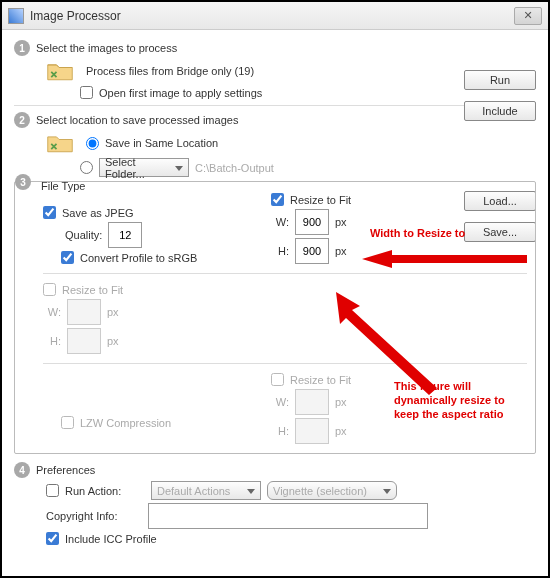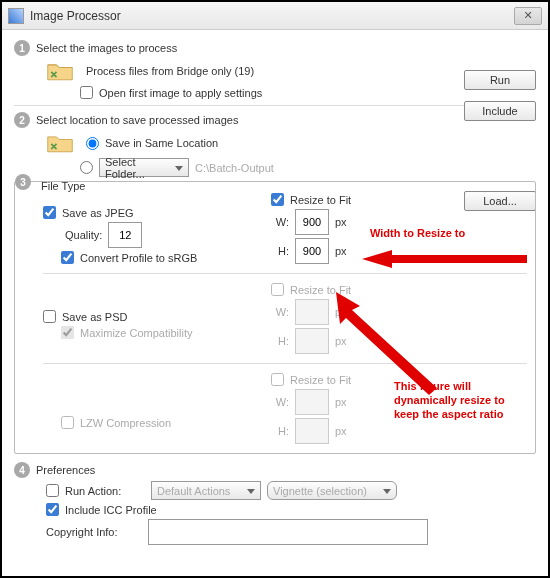"Save..." div.btn { html: none -> <div> <span>Save...</span> </div> }
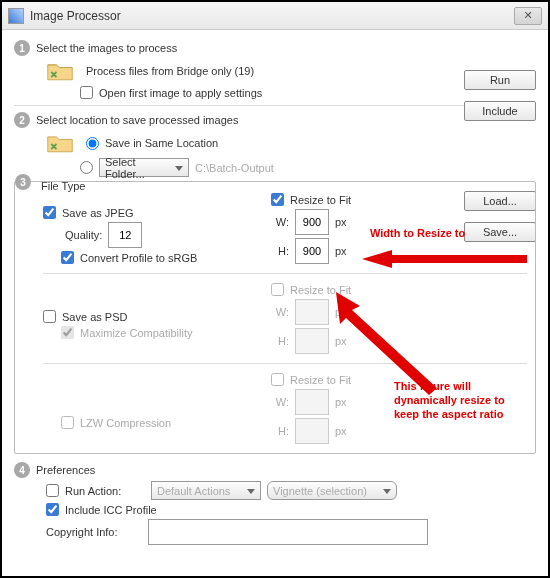"Save as PSD" div.colL { html: <div> <div> <input> <span>Save as PSD</span> </div> <div> <input> <span>Maximize Compatibility</span> </div> <div>&nbsp;</div> </div> -> none }
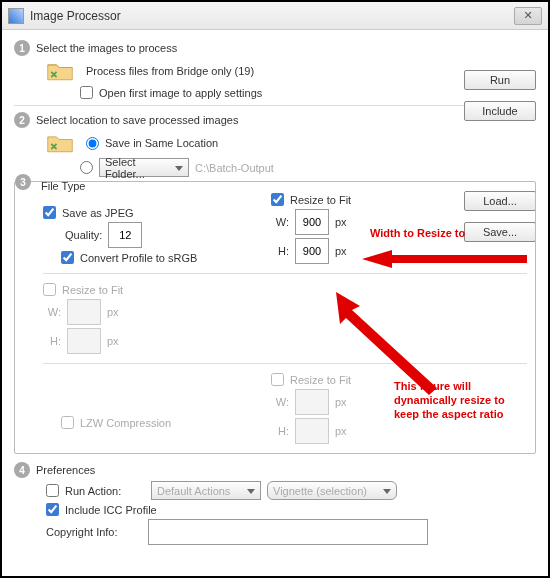"Include ICC Profile" div.row { order: before "Copyright Info:" -> after "Copyright Info:" }
